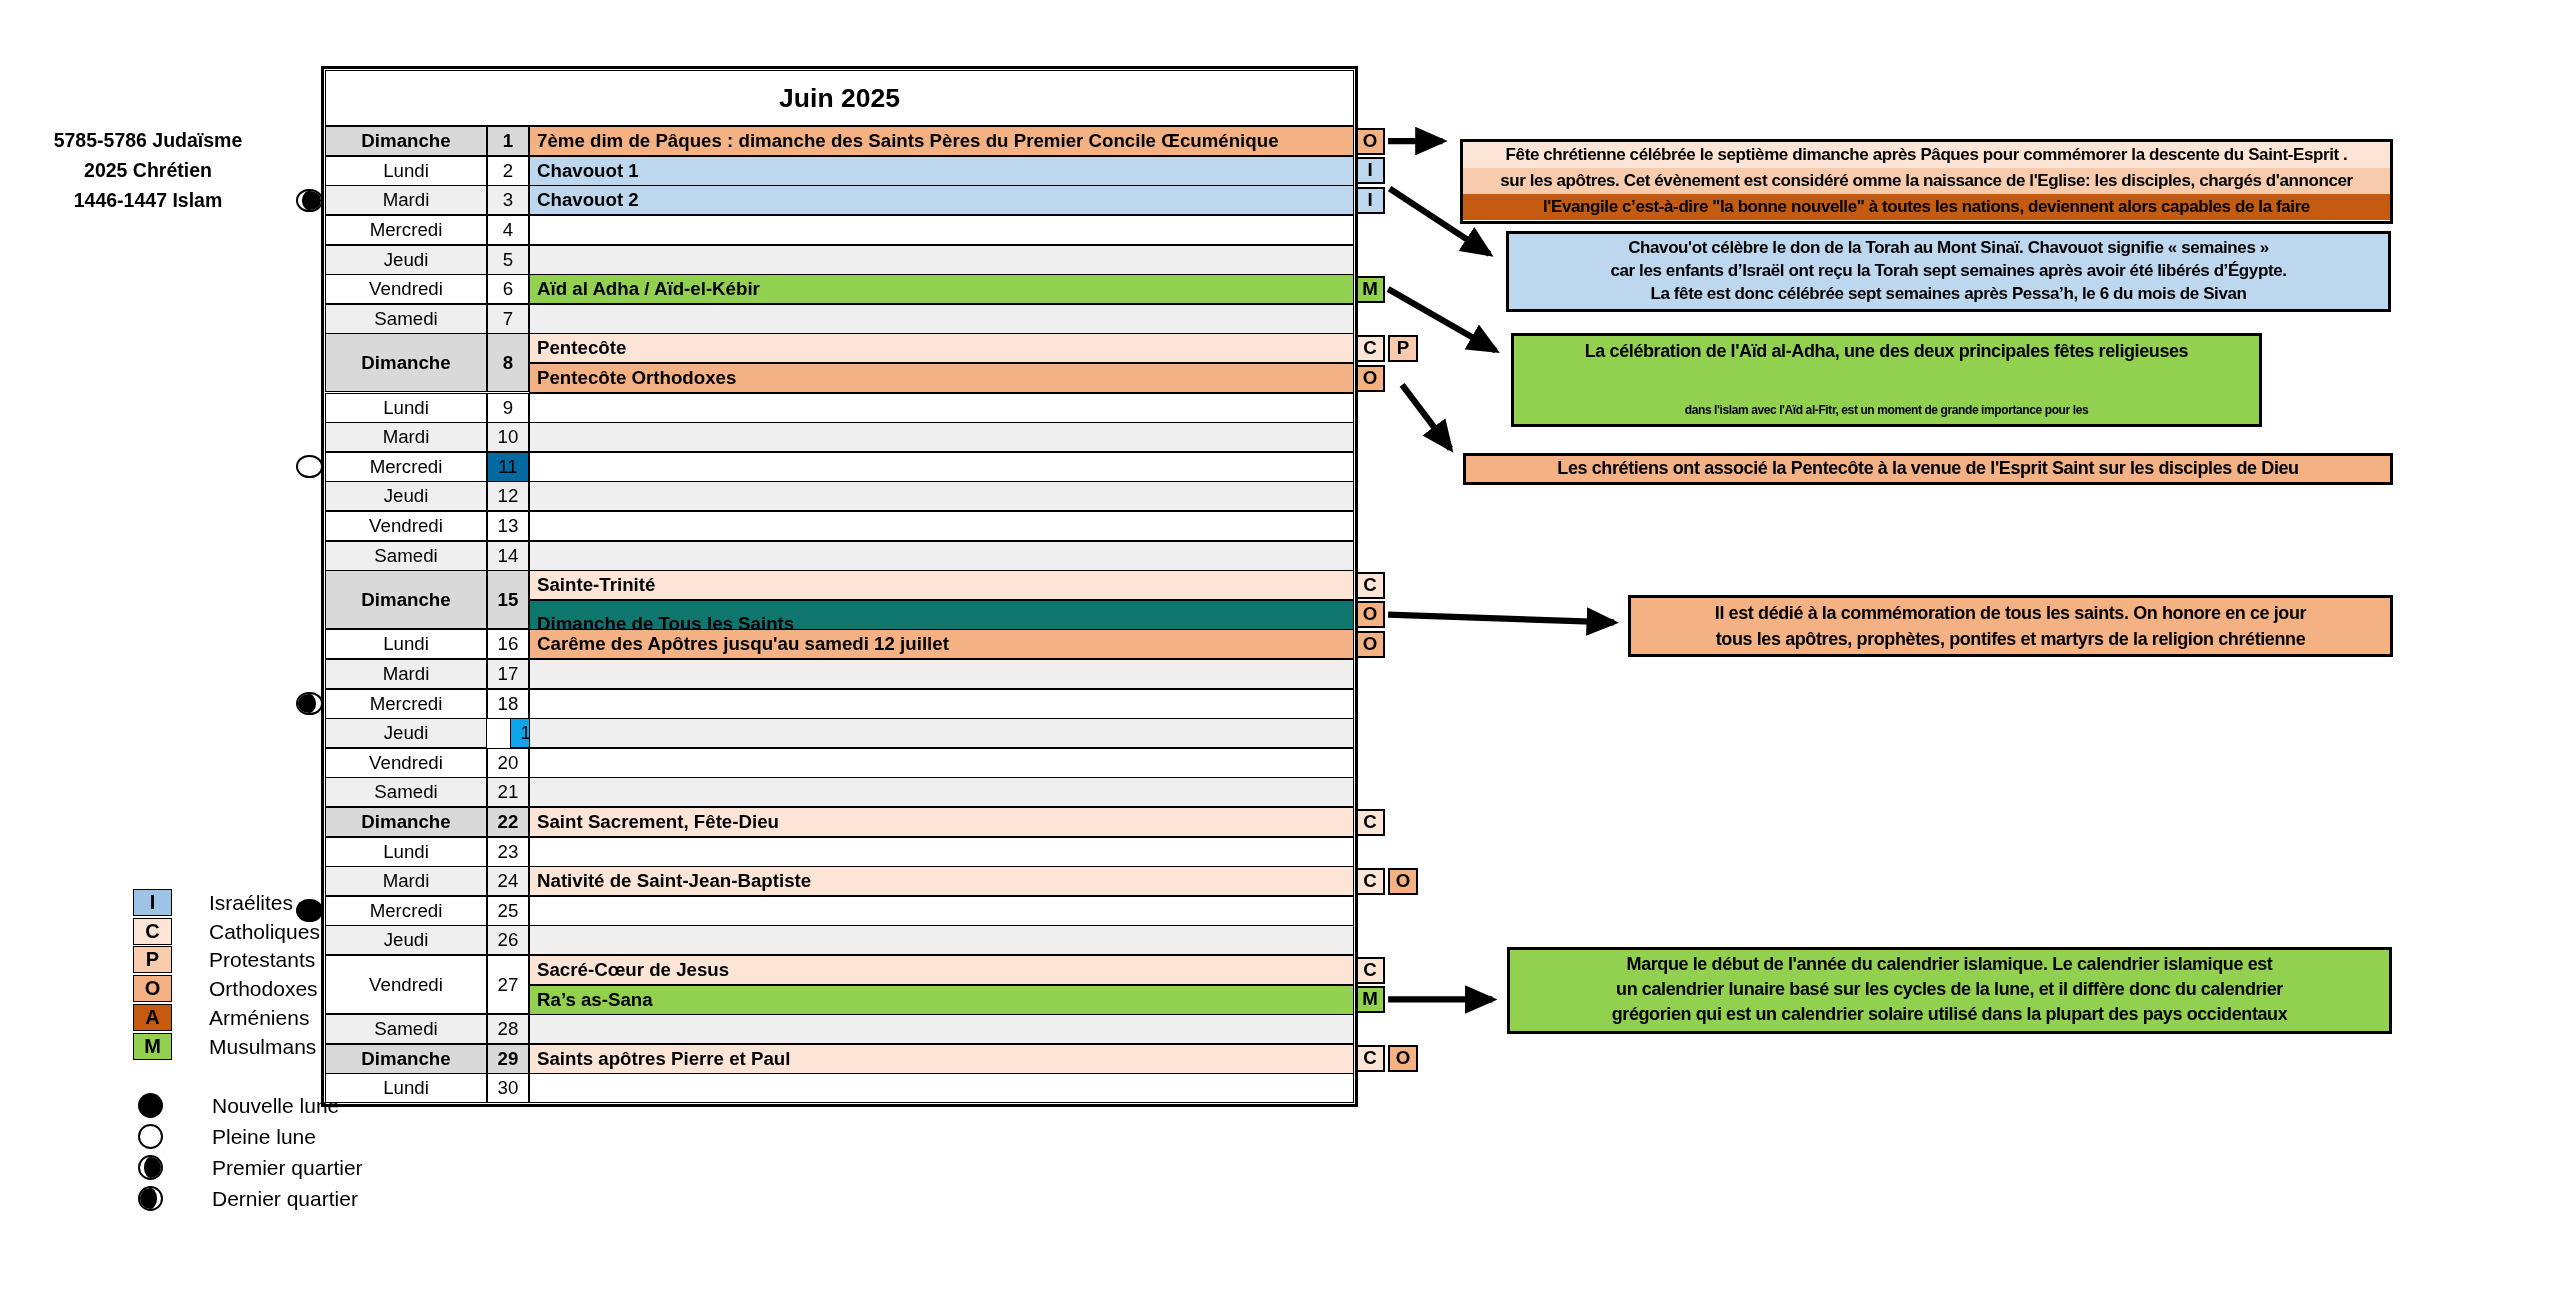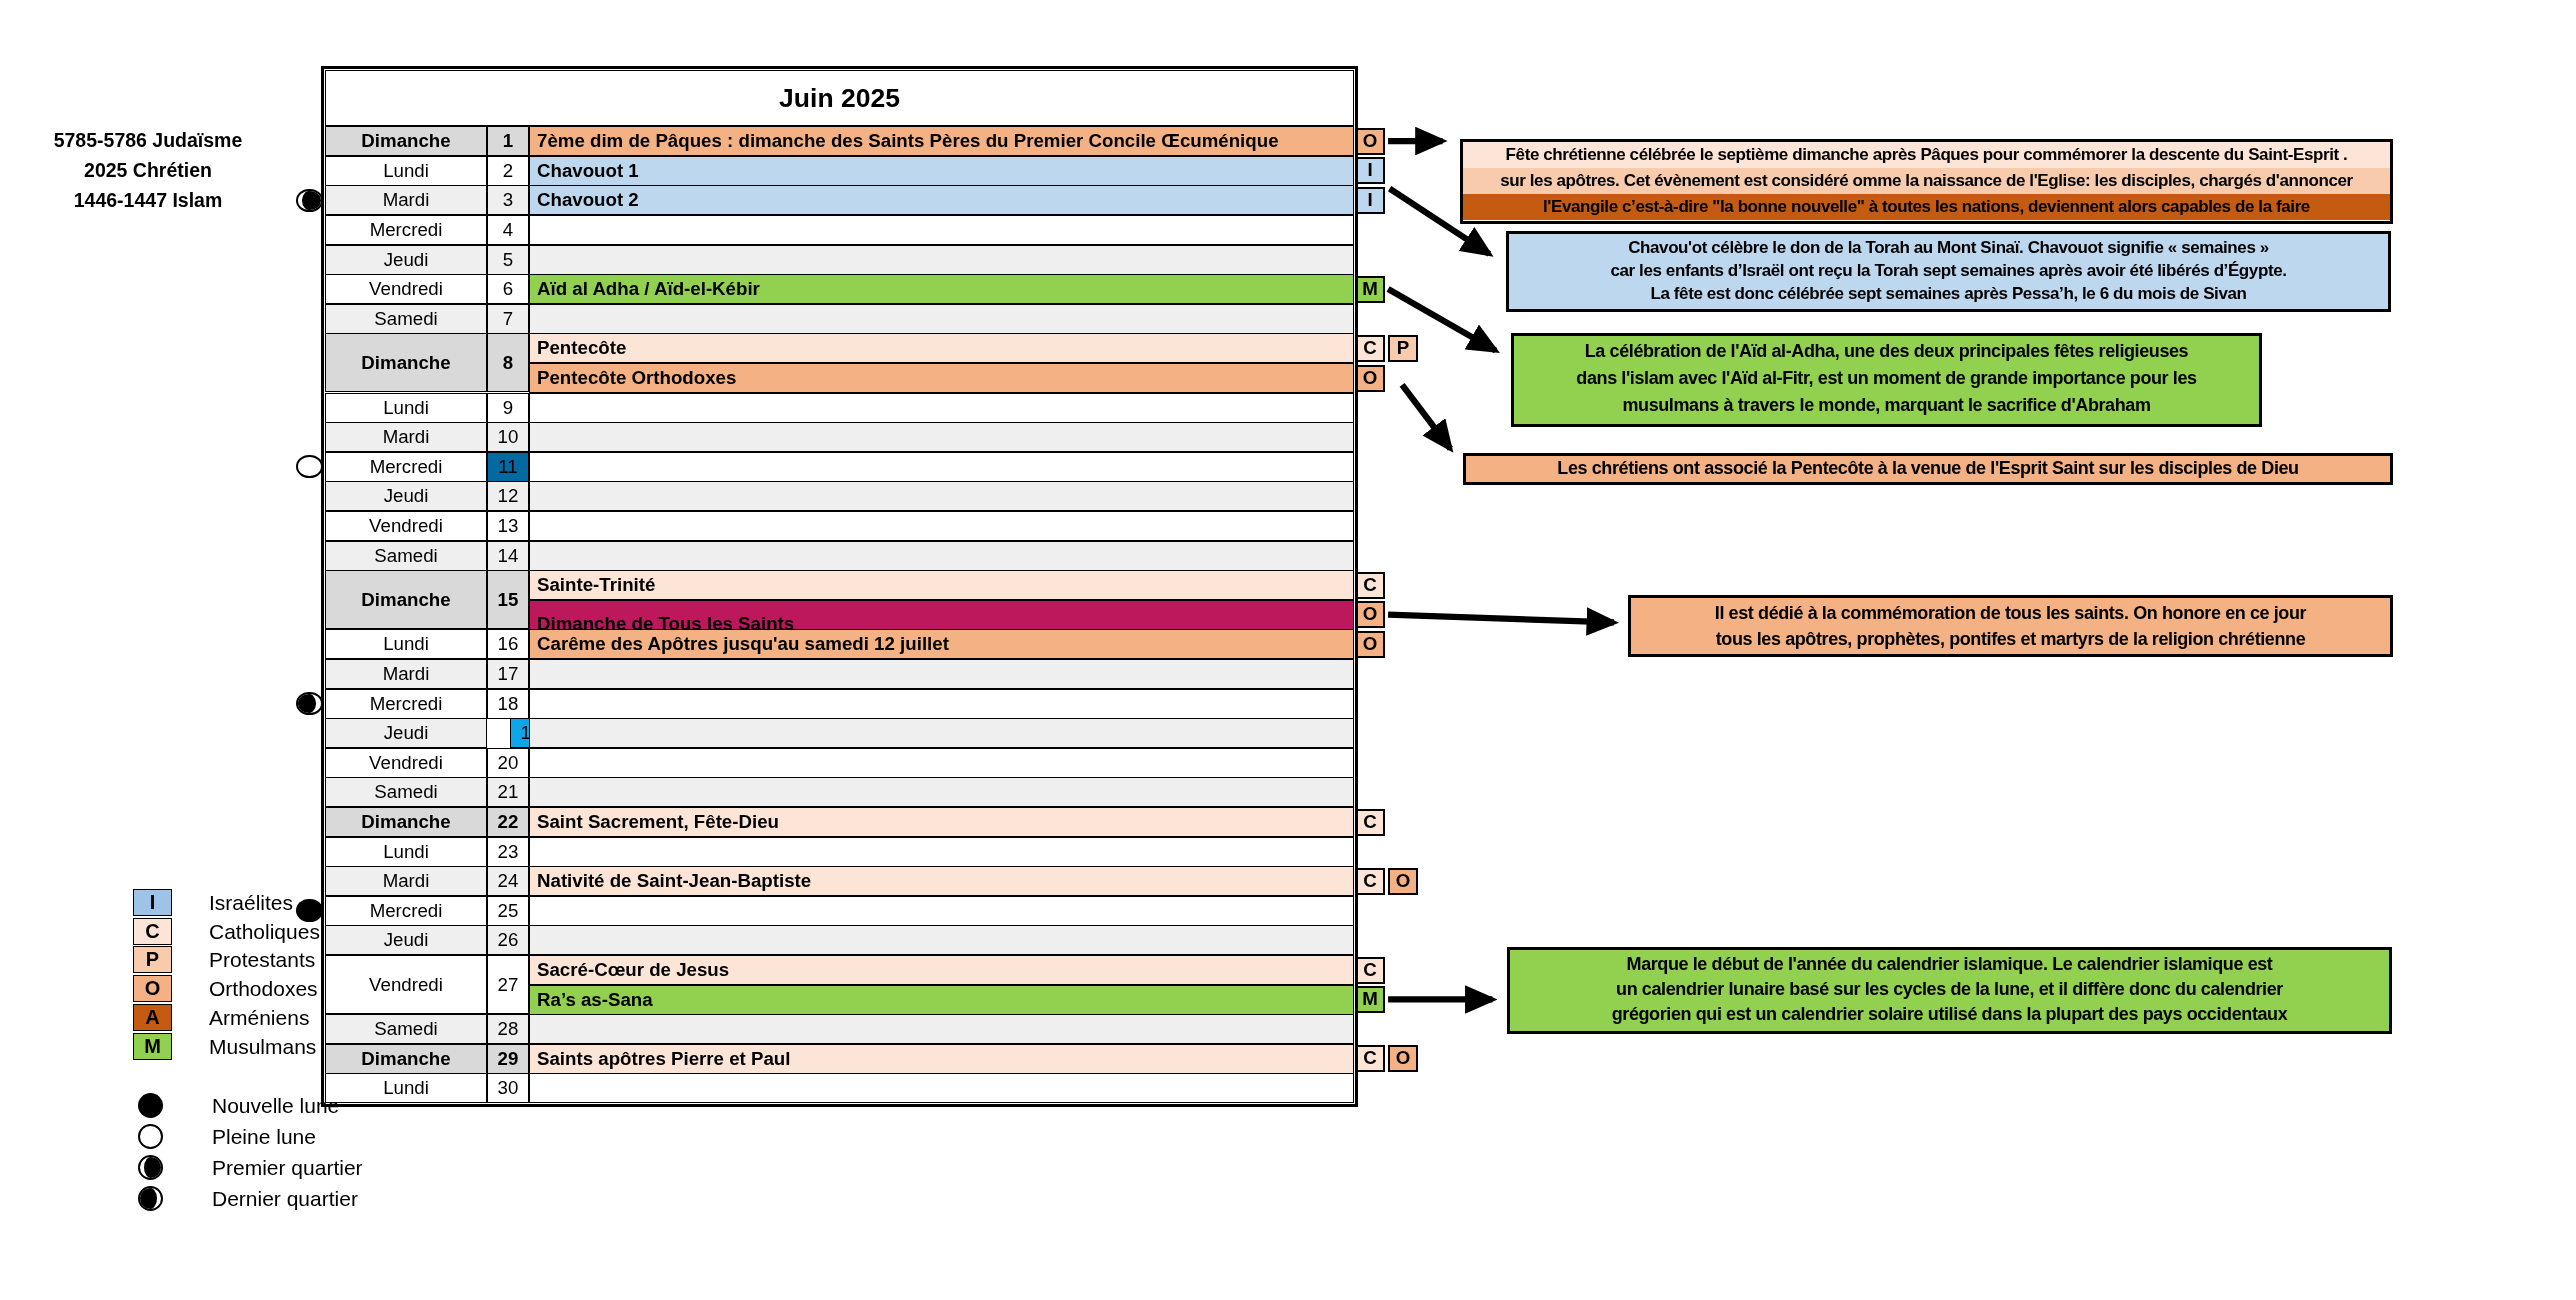"dans l'islam avec l'Aïd al-Fitr," div.aline { font-size: 18px -> 12px; margin-top: none -> 32px }
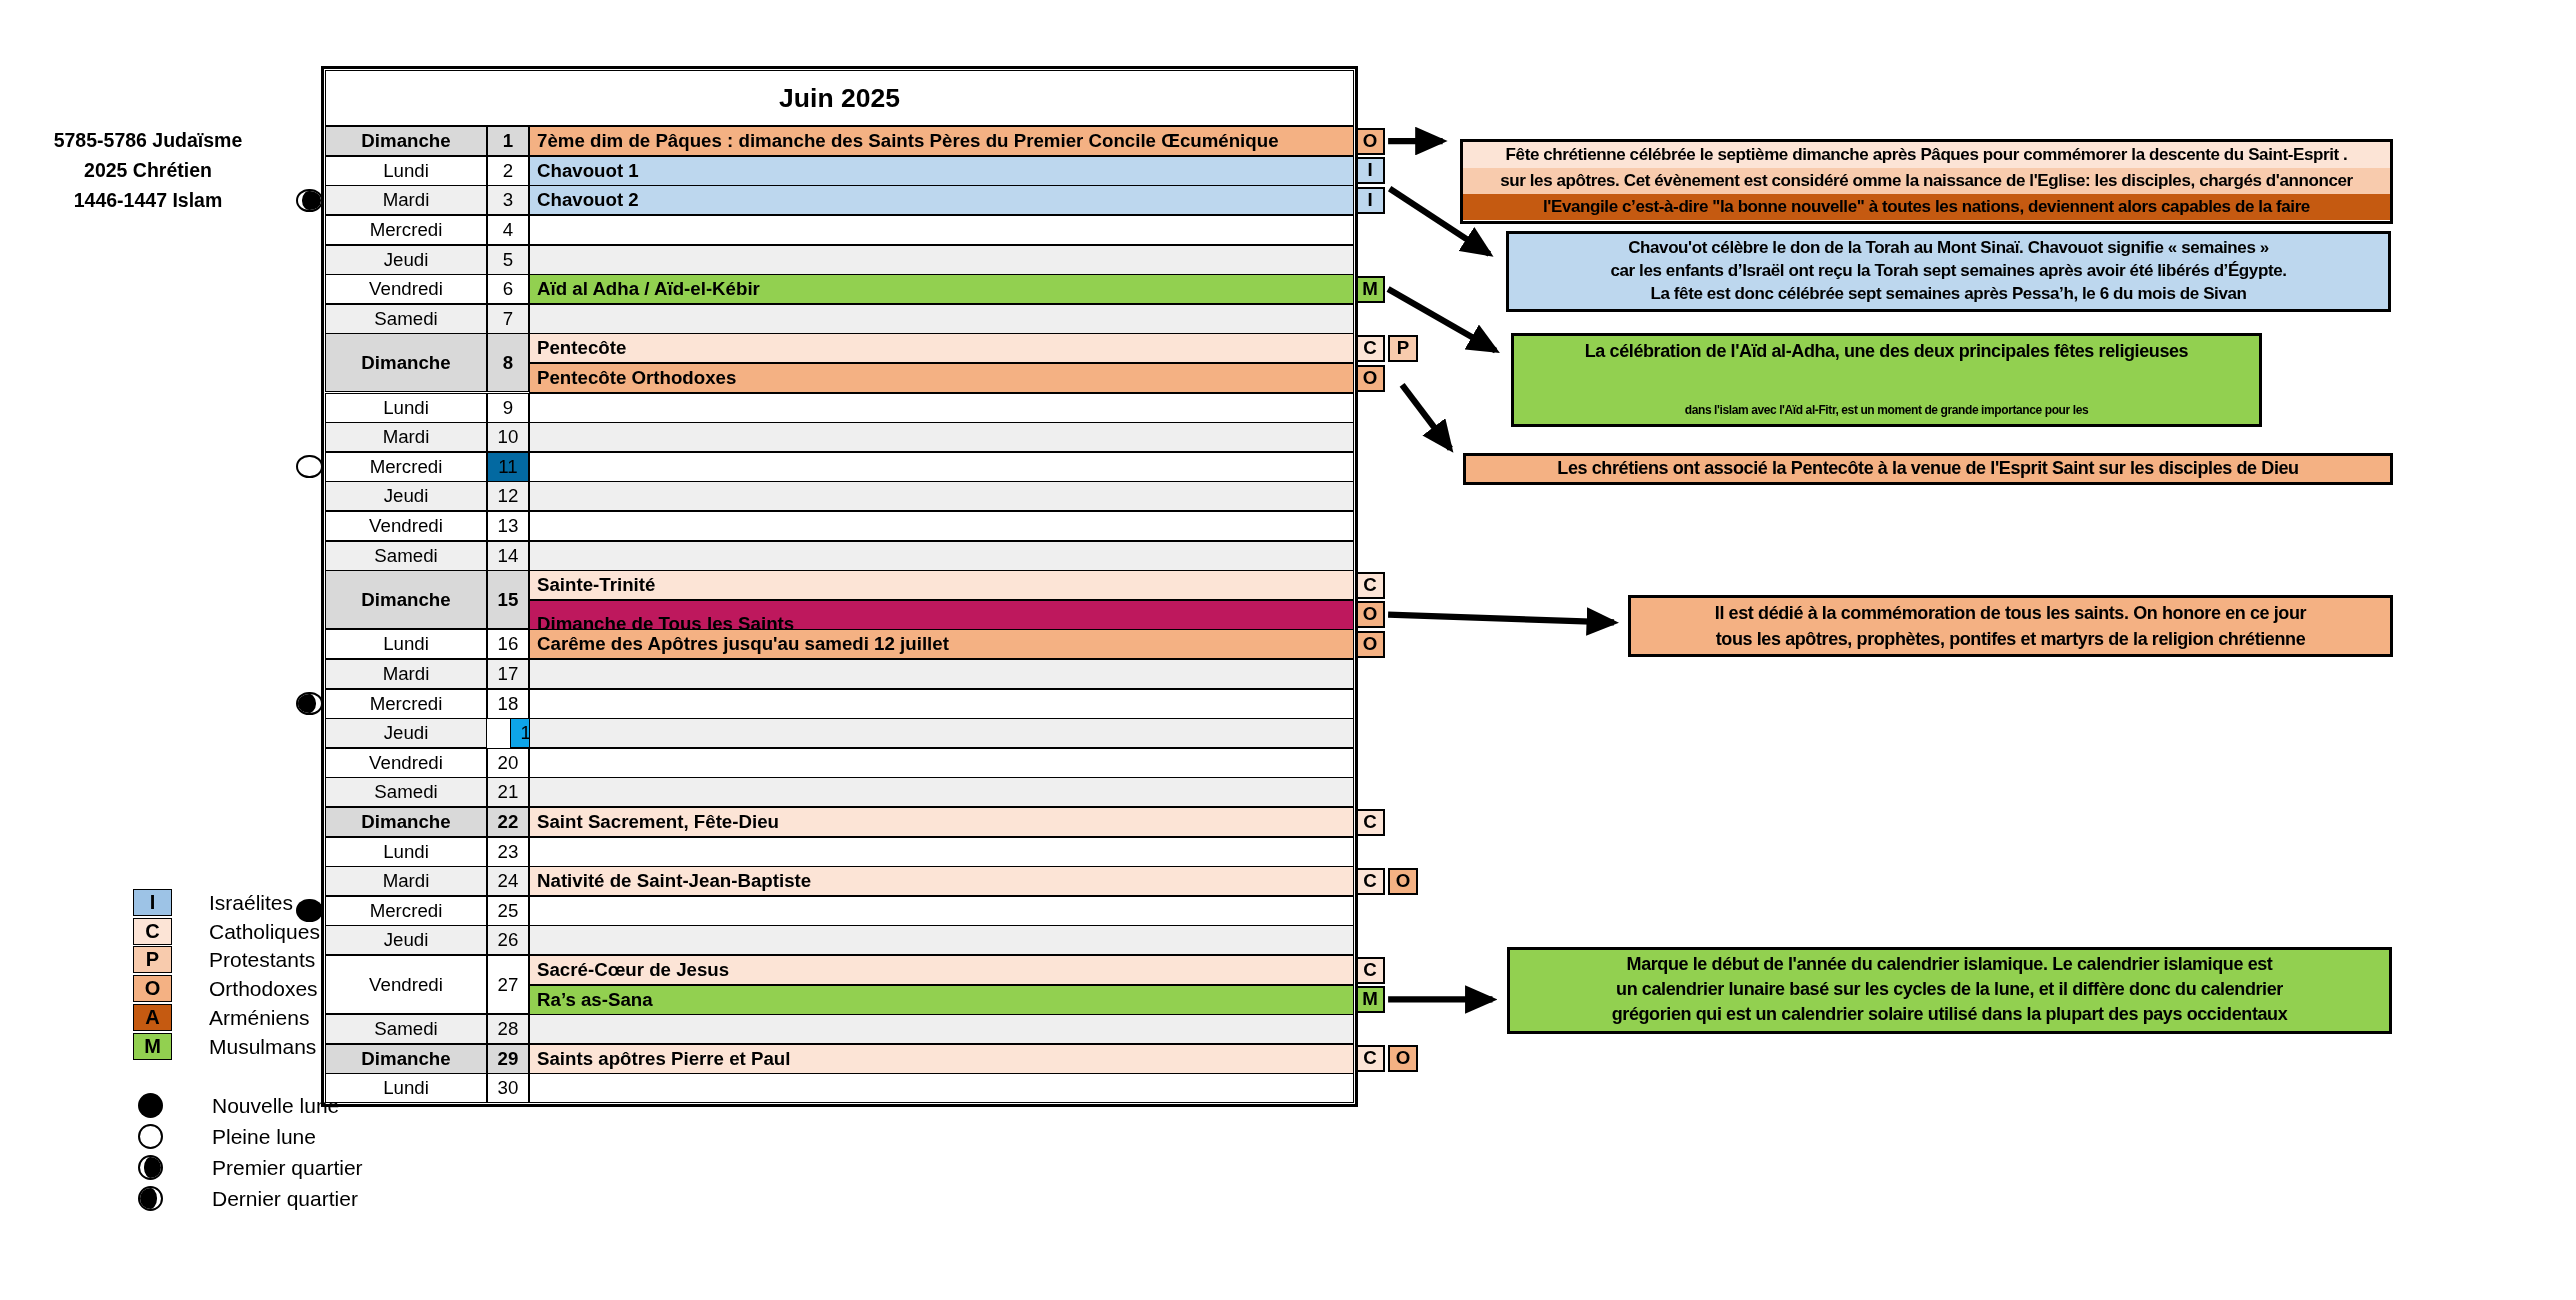"Dimanche de Tous les Saints" div.cell { background: #be185d -> #0f766e }
